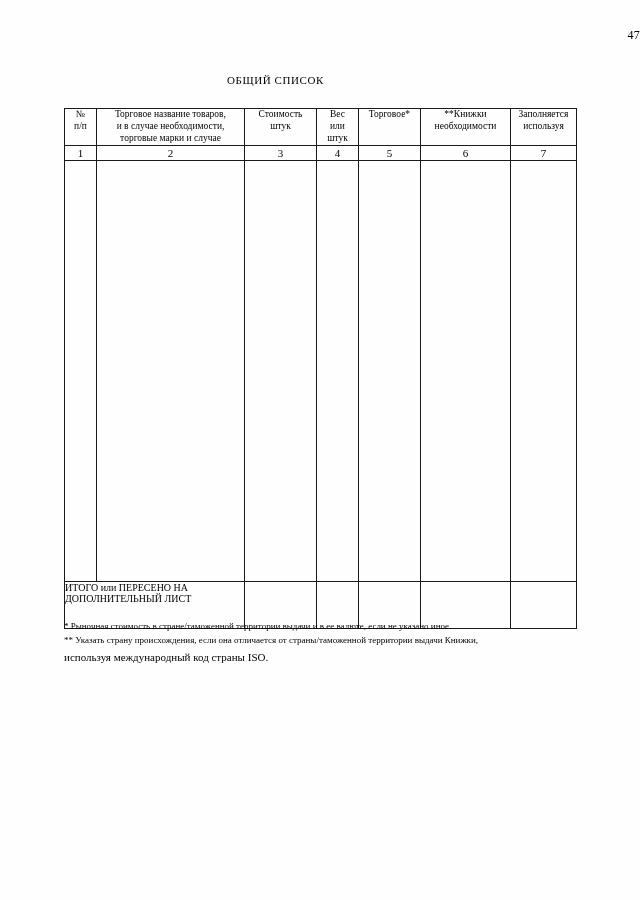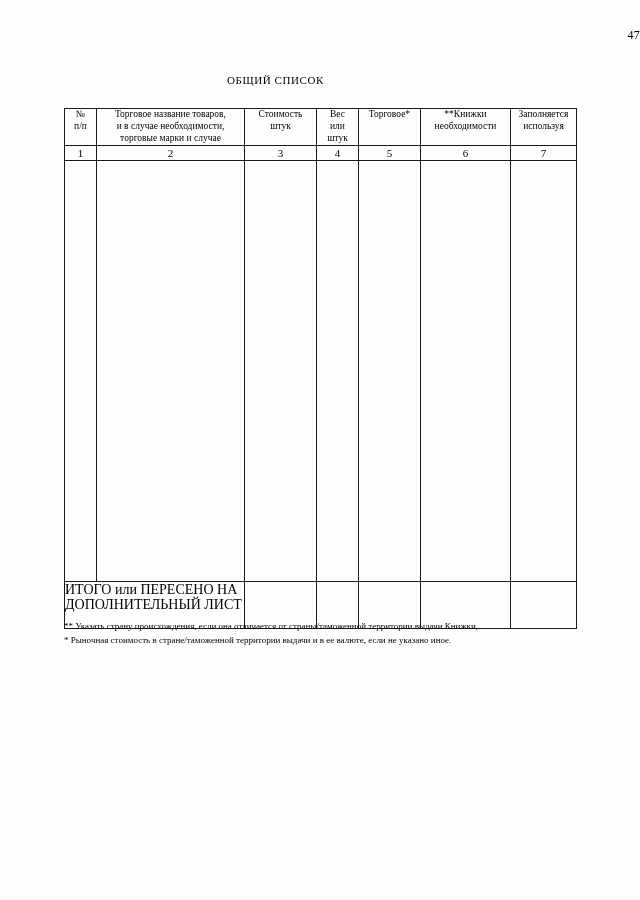"ИТОГО или ПЕРЕСЕНО НА ДОПОЛНИТЕЛЬНЫЙ" .totalrow td { font-size: 14px -> 10px }
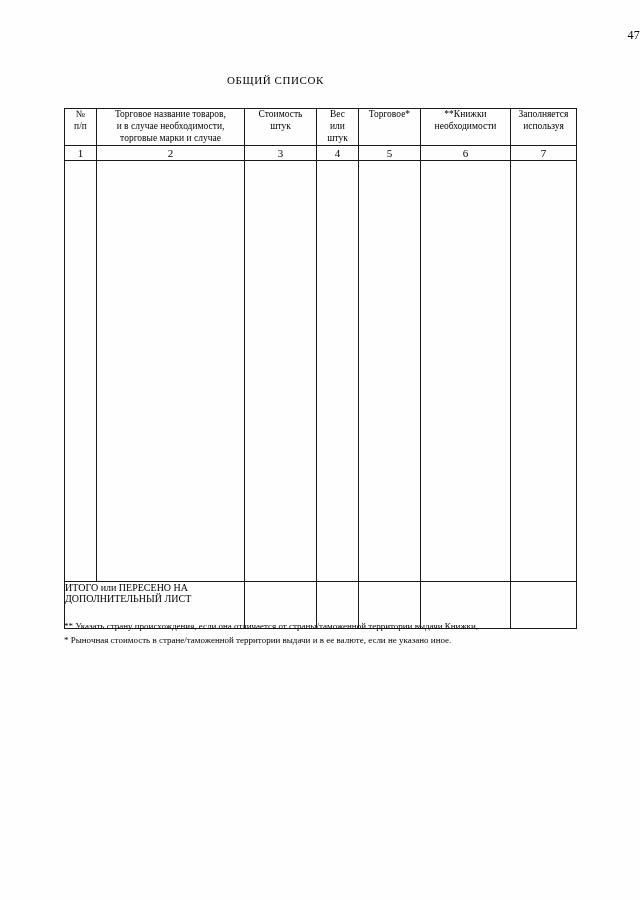"** Указать страну происхождения, если" span.fn { order: before "* Рыночная стоимость в стране/таможенной" -> after "* Рыночная стоимость в стране/таможенной" }
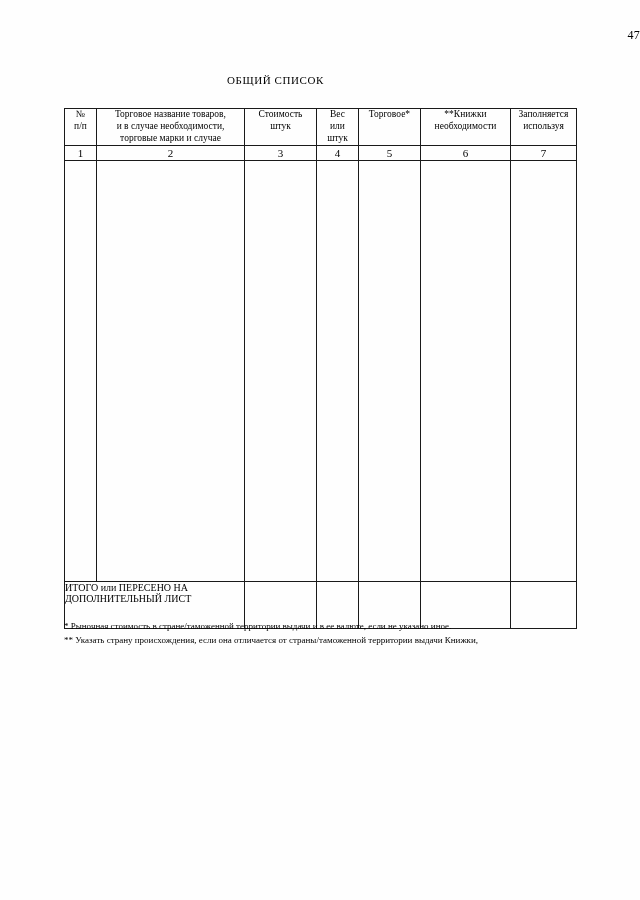"используя международный код страны ISO." span.fn3 { html: none -> <span>используя международный код страны ISO.</span> }
